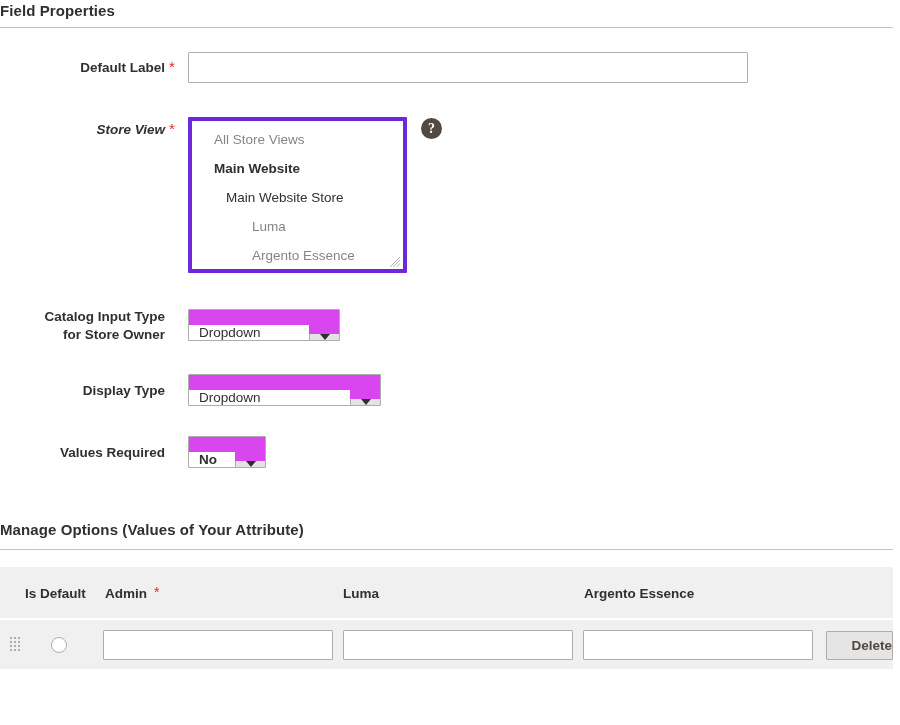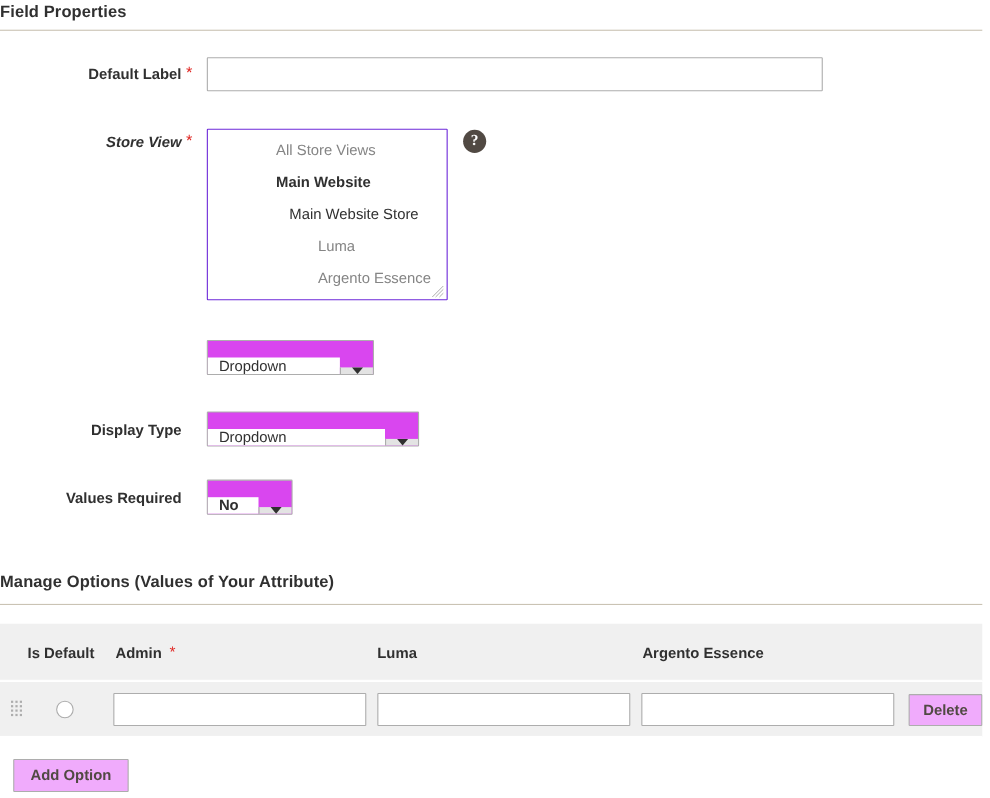"All Store Views" .multiselect { border: 1px solid #6d28d9 -> 4px solid #6d28d9; padding-left: 40px -> none }
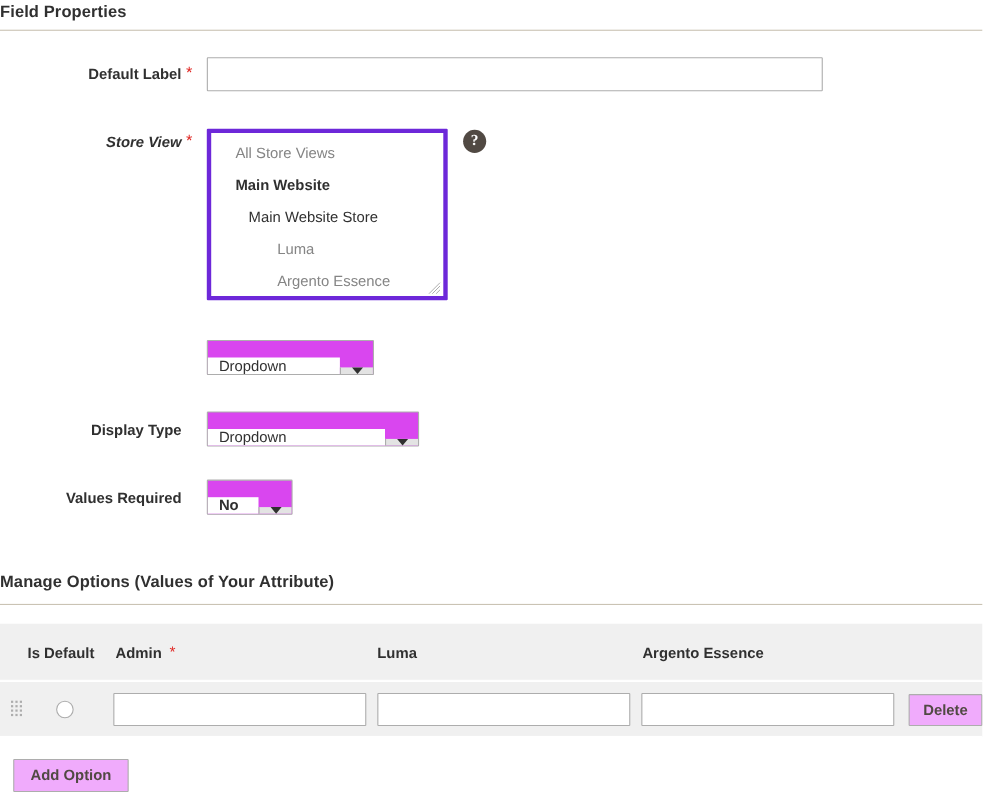"Catalog Input Type" div.field-label { html: none -> <div> <div>Catalog Input Type</div> <div>for Store Owner</div> </div> }
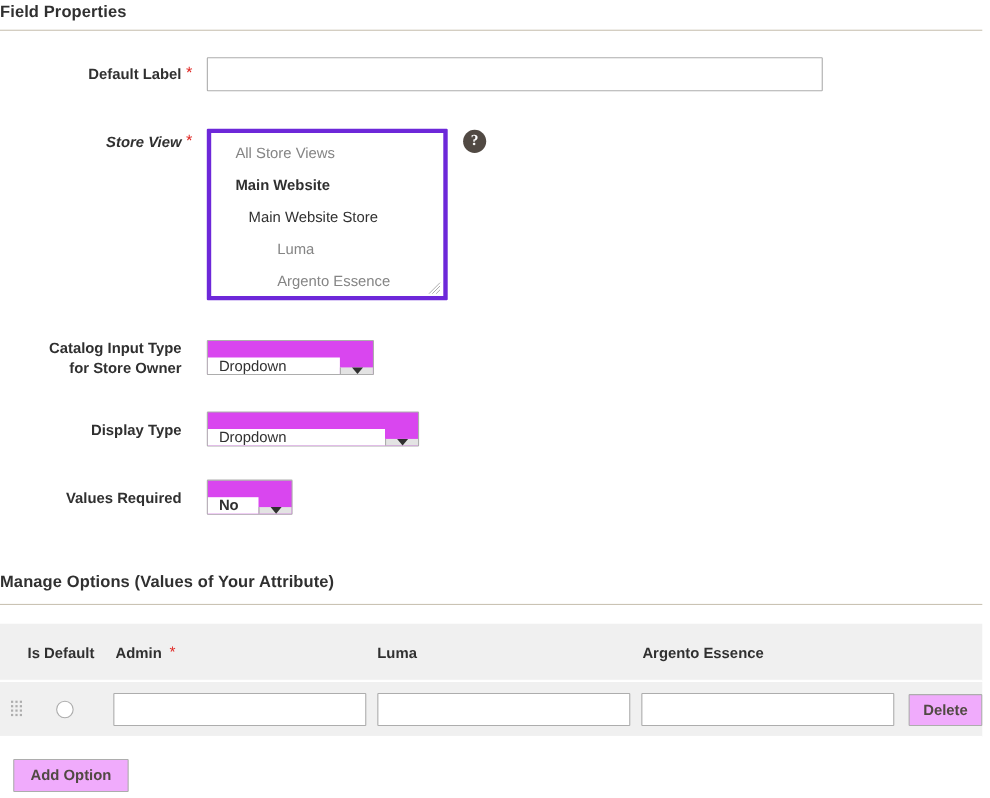"Delete" .btn { background: #f0abfc -> #e5e5e5; text-align: center -> right }
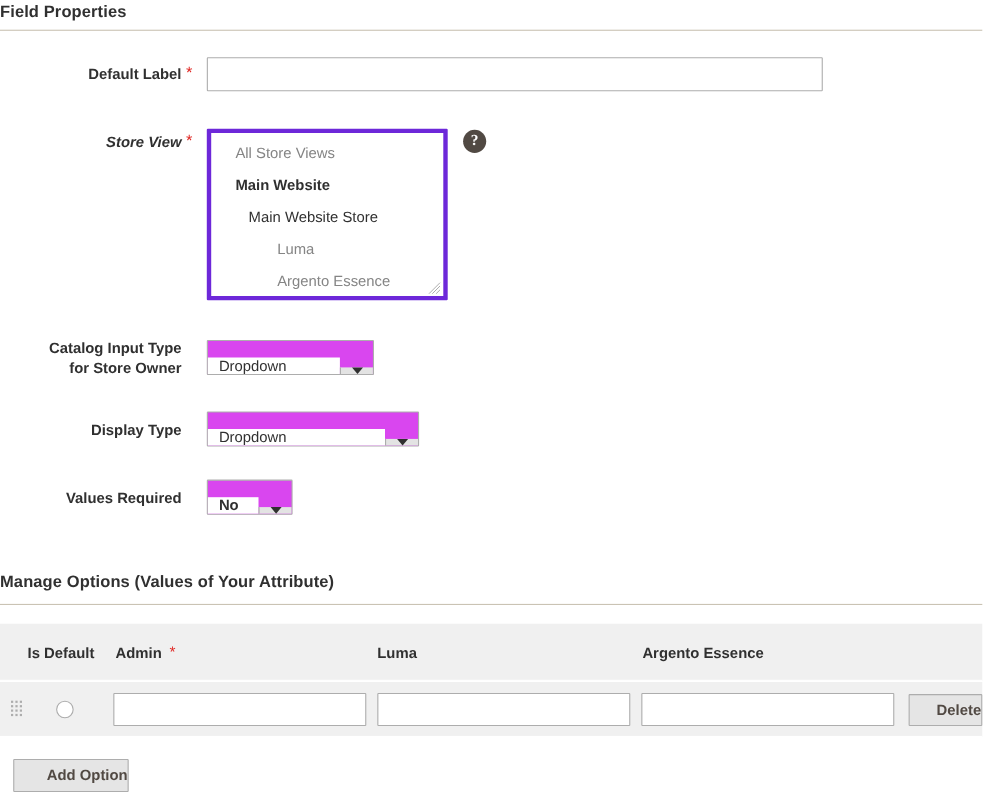"Add Option" div.btn { html: <div>Add Option</div> -> none }
